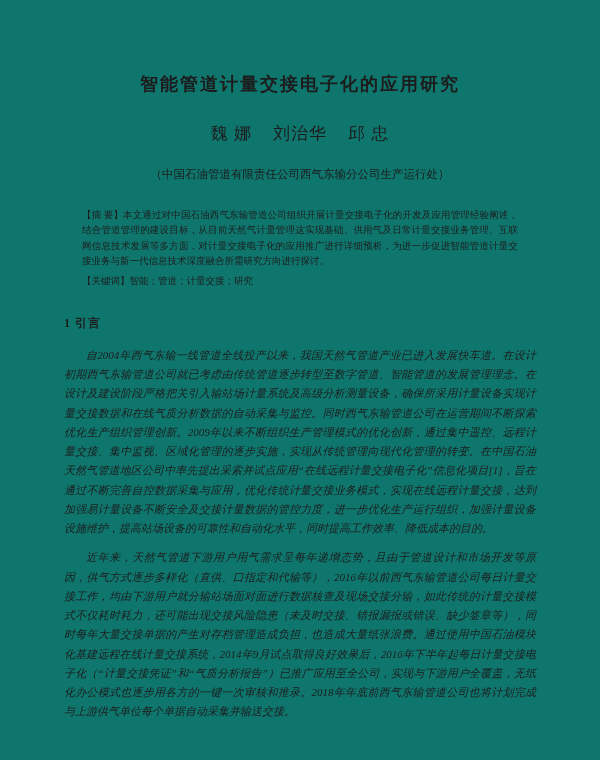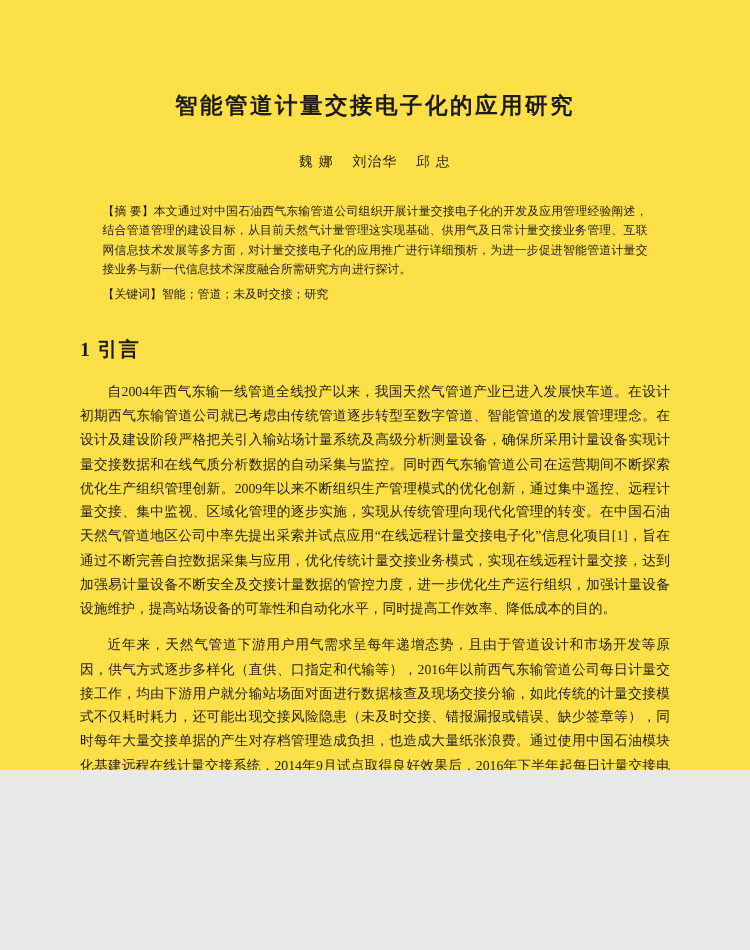"智能管道计量交接电子化的应用研究" .page { background: #fde047 -> #0f766e; height: 616px -> 760px }
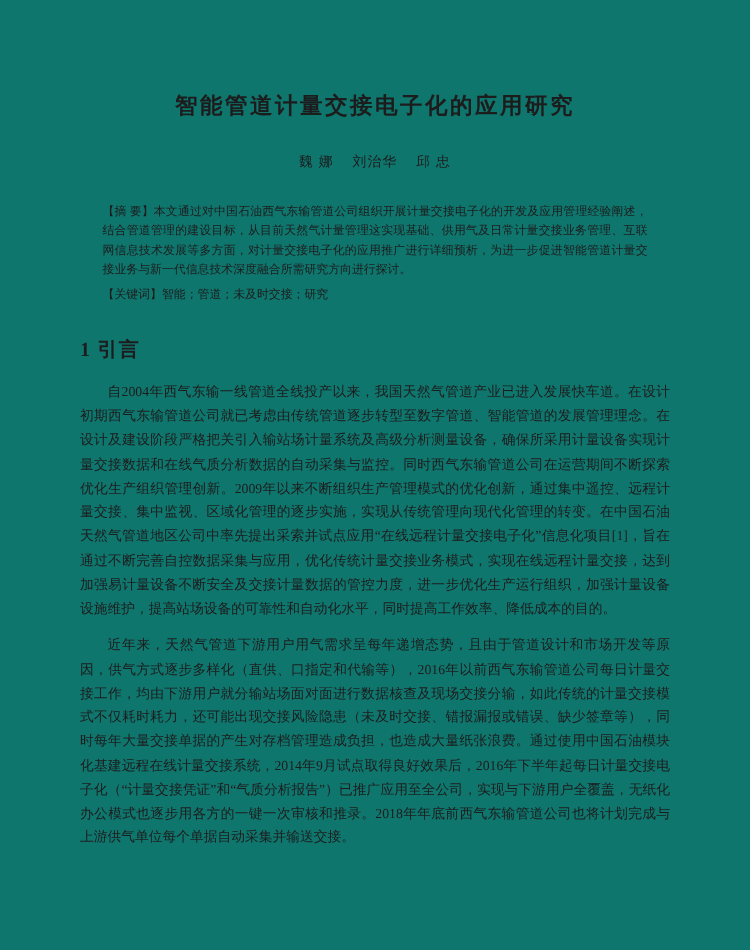"魏 娜 刘治华 邱 忠" .authors { font-size: 11px -> 17px }
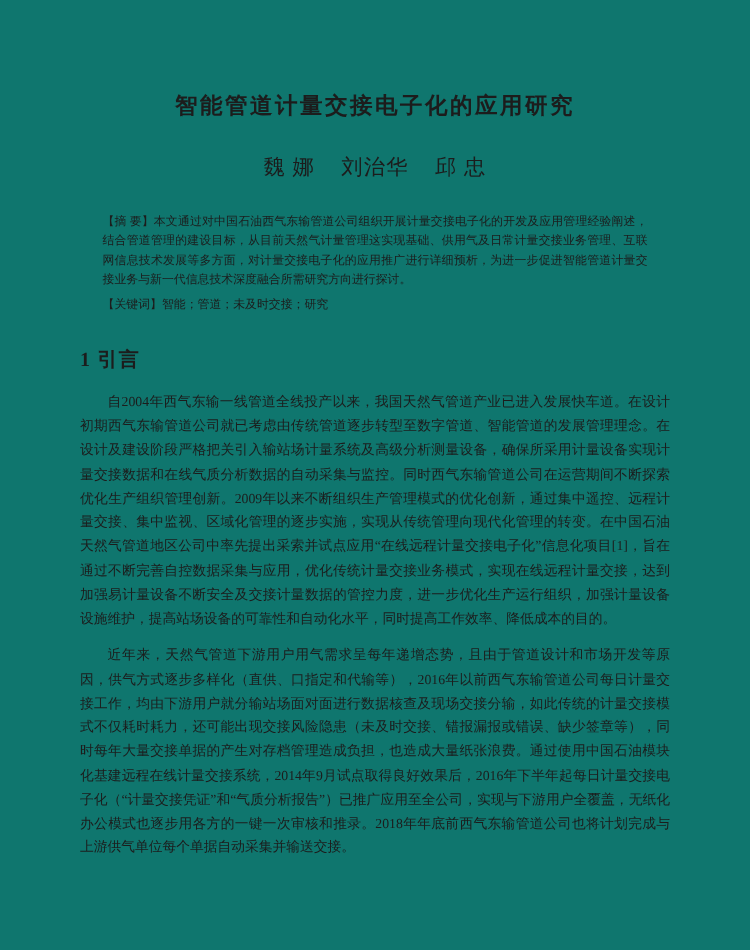"（中国石油管道有限责任公司西气东输分公司生产运行处）" div.affiliation { html: none -> <div>（中国石油管道有限责任公司西气东输分公司生产运行处）</div> }
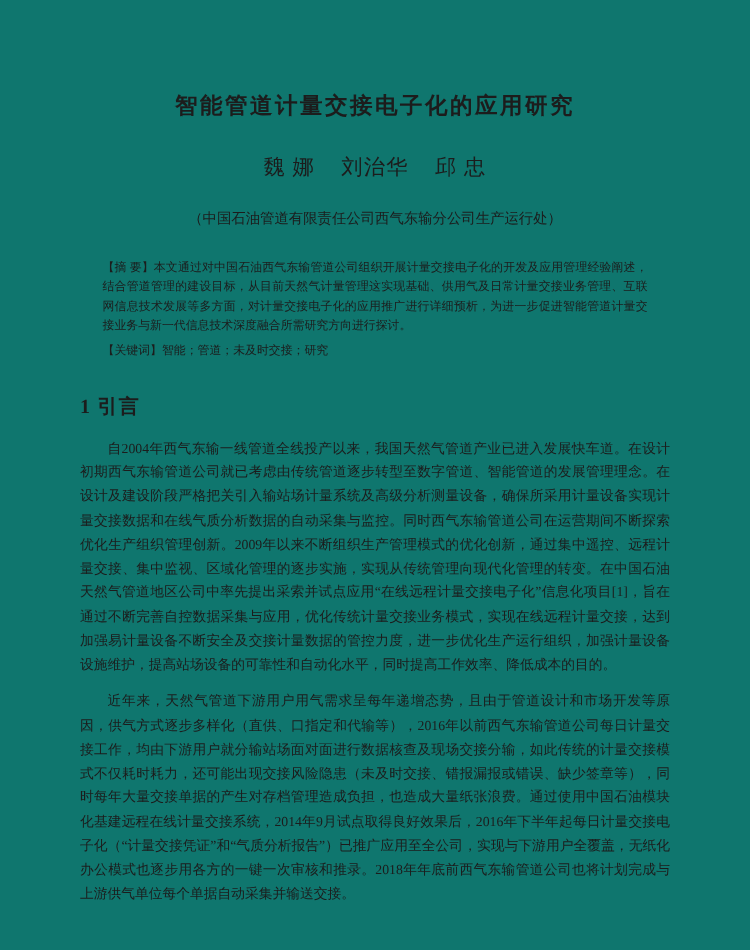"智能；管道；未及时交接；研究" span { text: 未及时 -> 计量 }
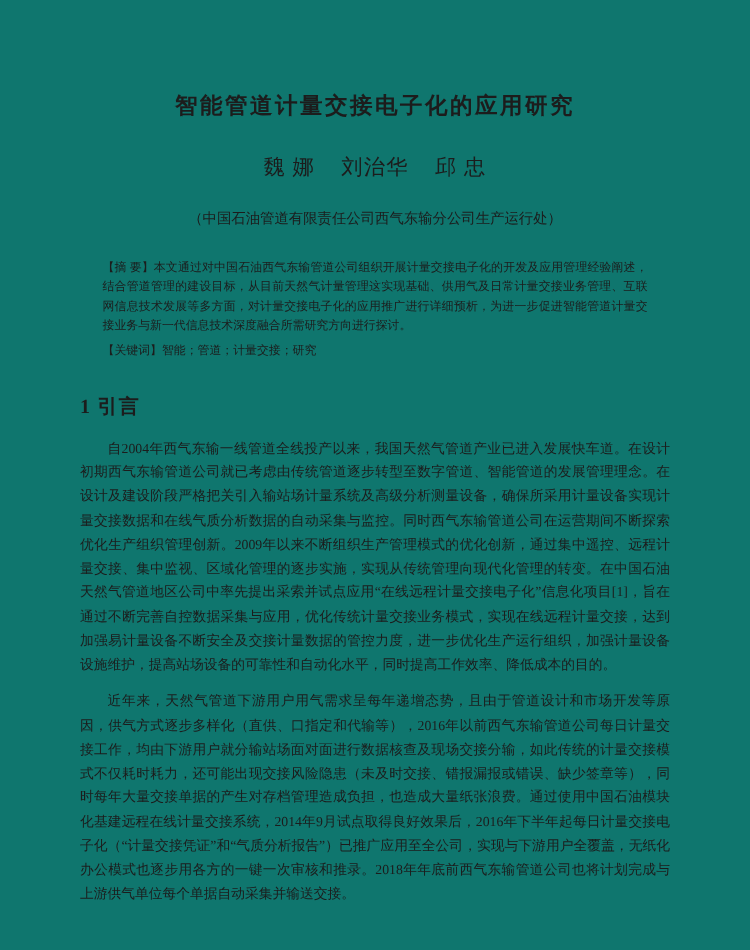"1 引言" .section-heading { font-size: 16px -> 12px }
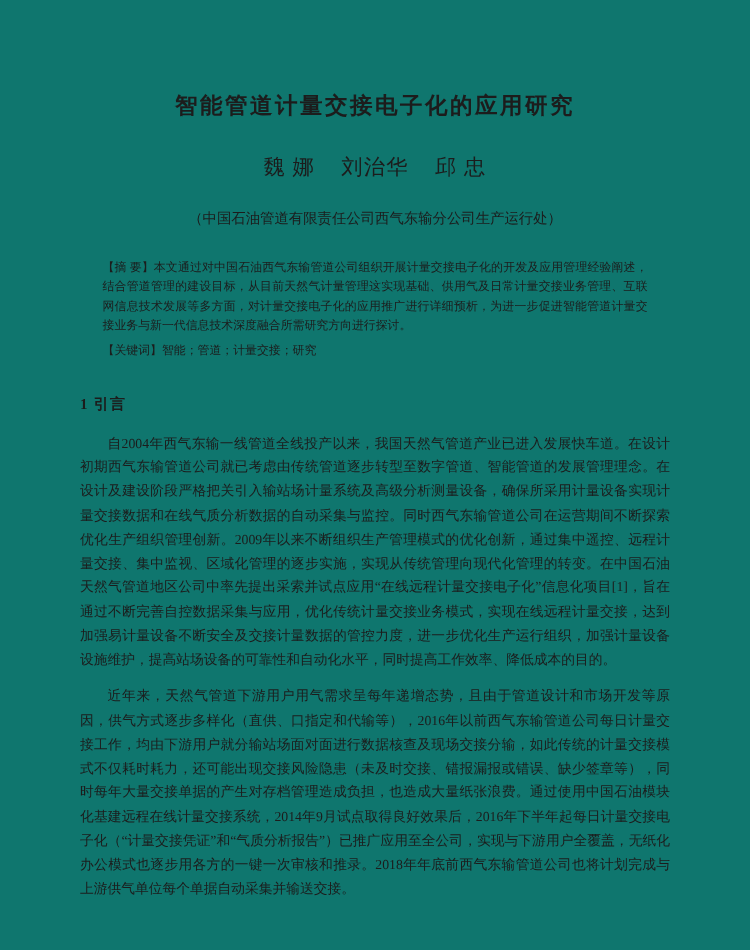"自2004年西气东输一线管道全线投产以来，我国天然气管道产业已进入发展快车道。在" .body-para { font-style: none -> italic }
